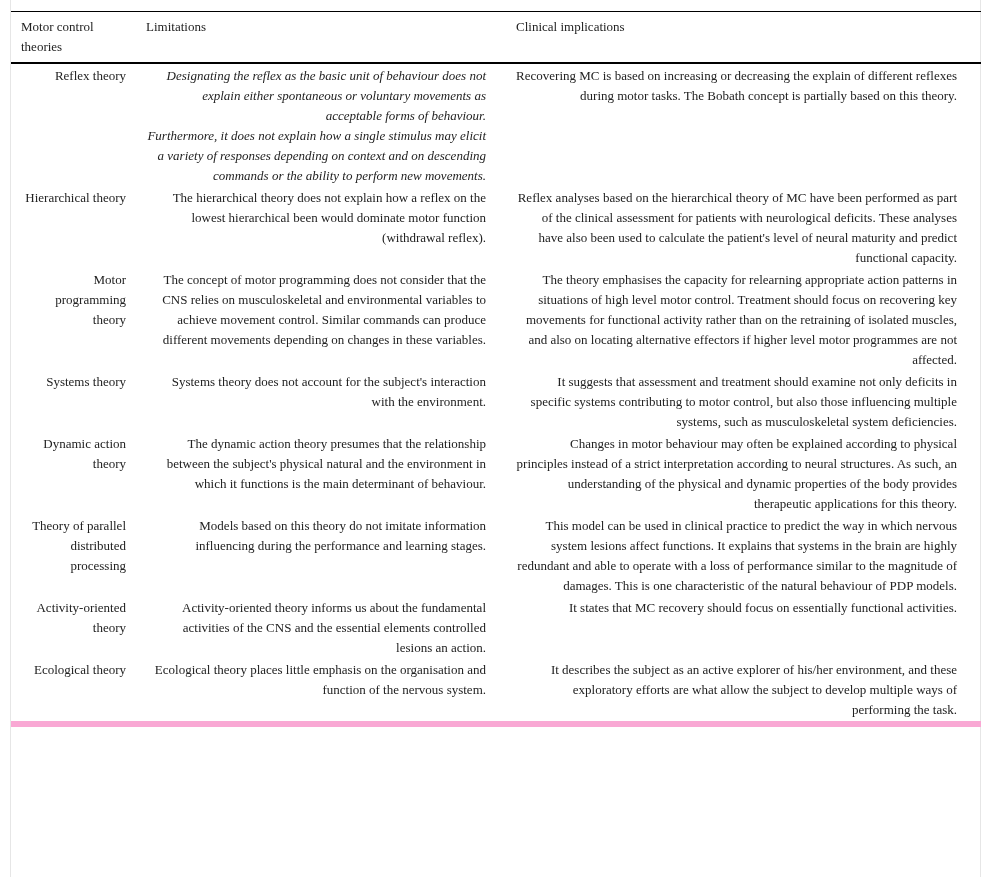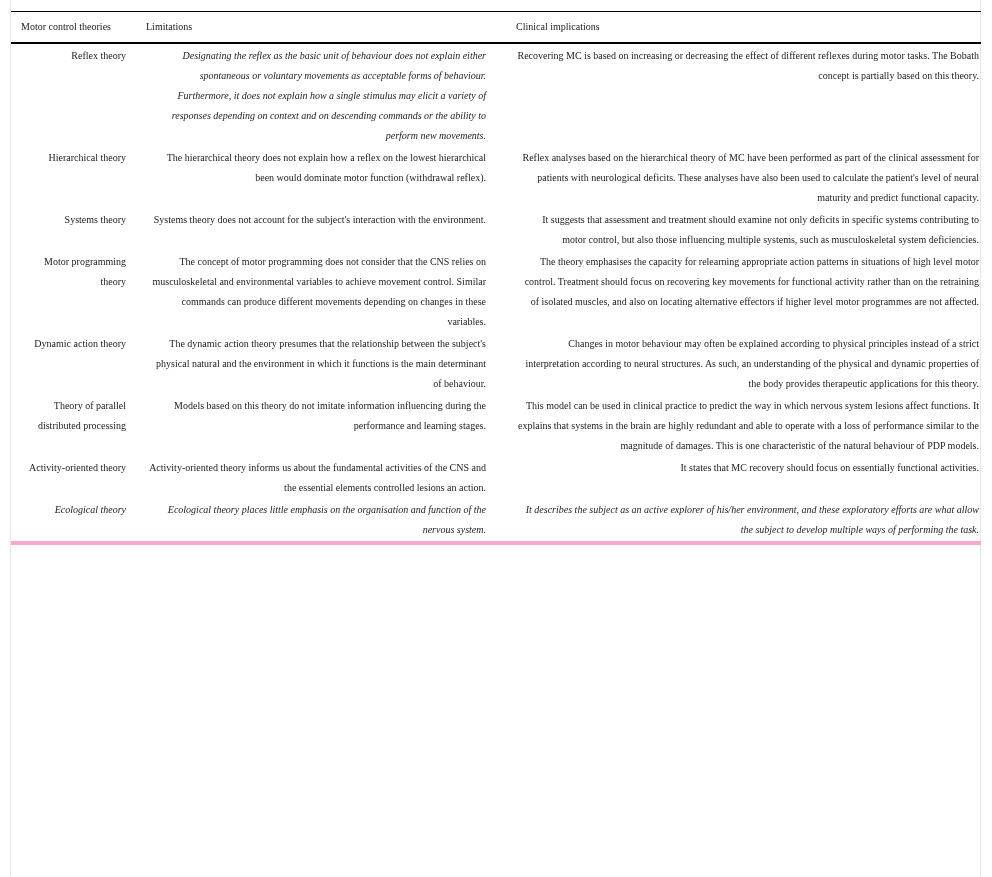"Motor control theories" table { font-size: 10px -> 13px }
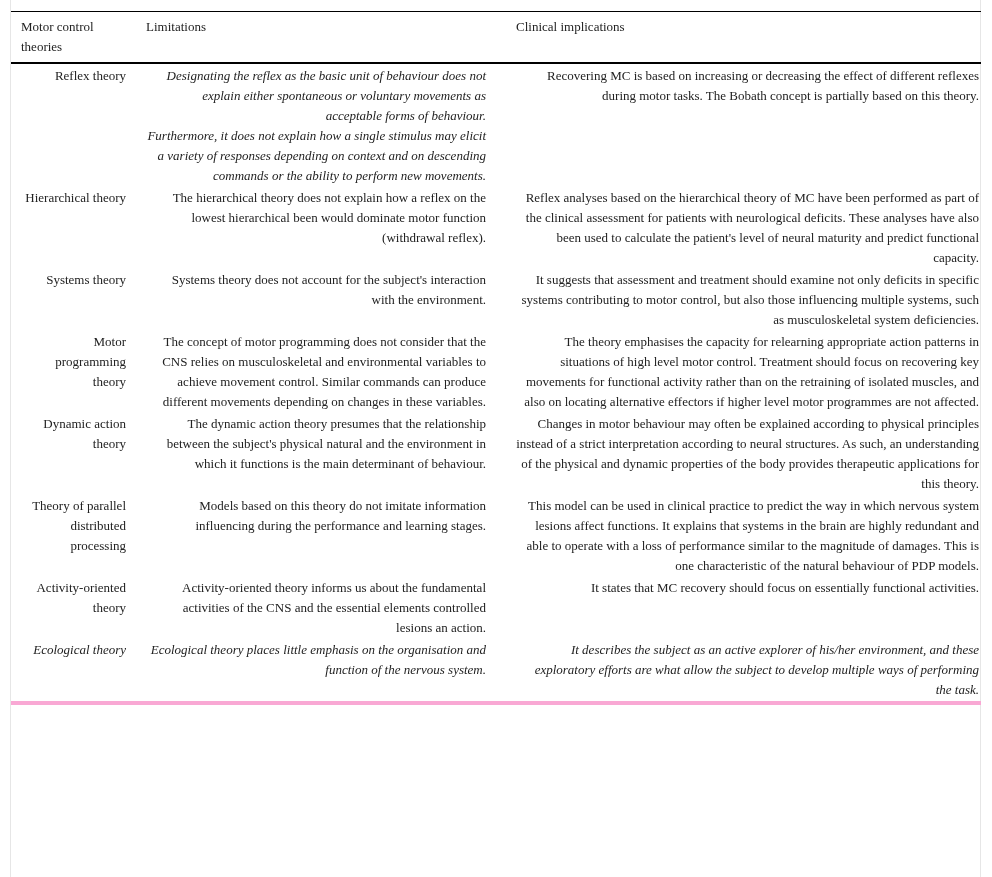"Clinical implications" th.c3, td.c3 { padding-right: 2px -> 24px }
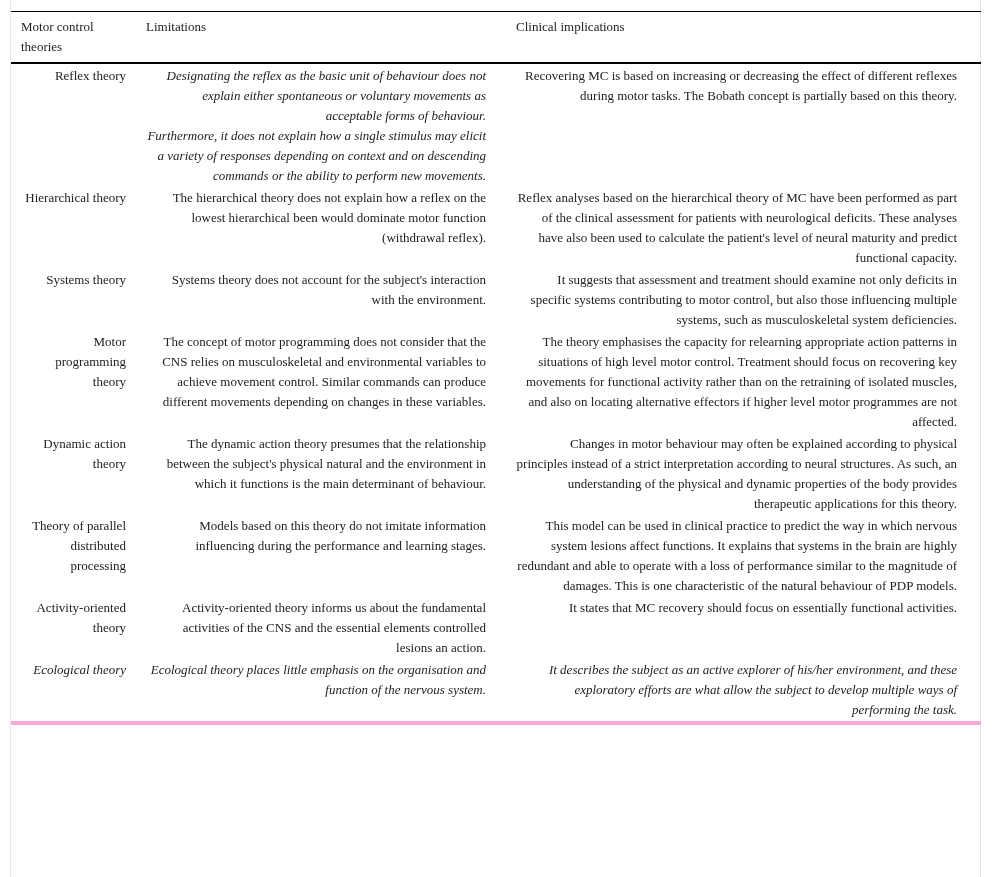"Recovering MC is based on" td.c3 { text: effect -> explain }
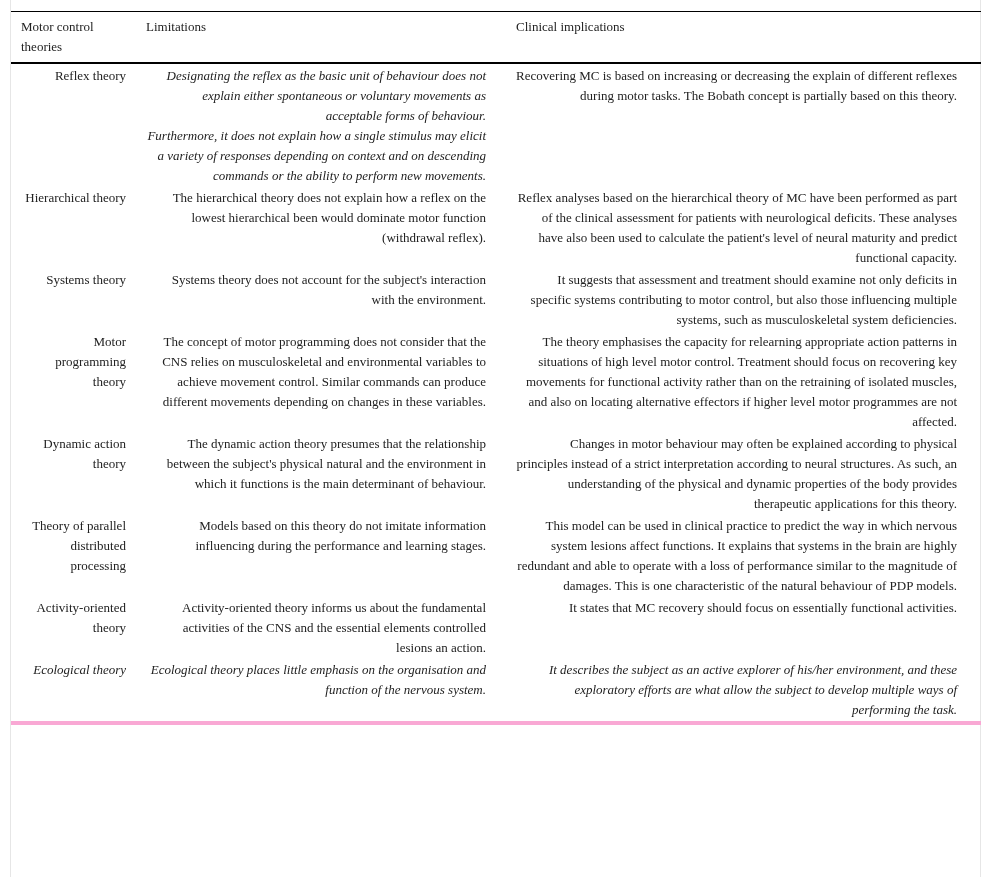"Systems theory" tr { order: before "Motor programming theory" -> after "Motor programming theory" }
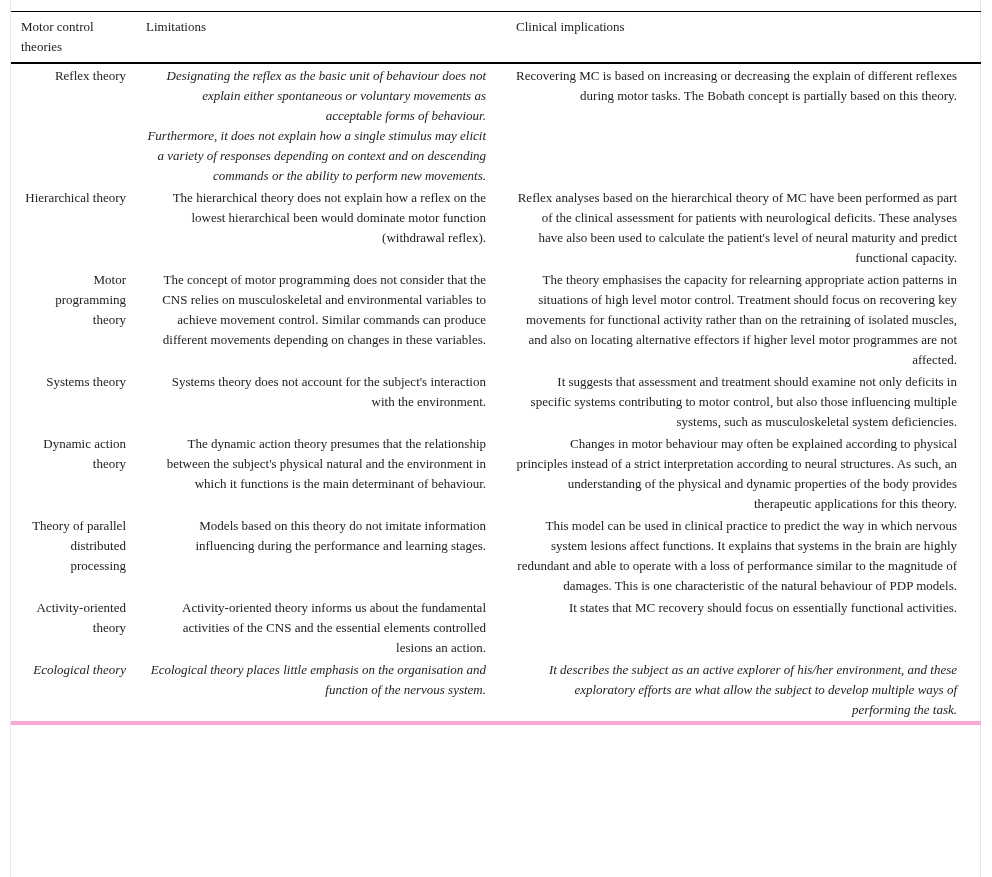"Ecological theory" tbody tr:last-child { border-bottom: 4px solid #f9a8d4 -> 6px solid #f9a8d4; font-style: italic -> none }
